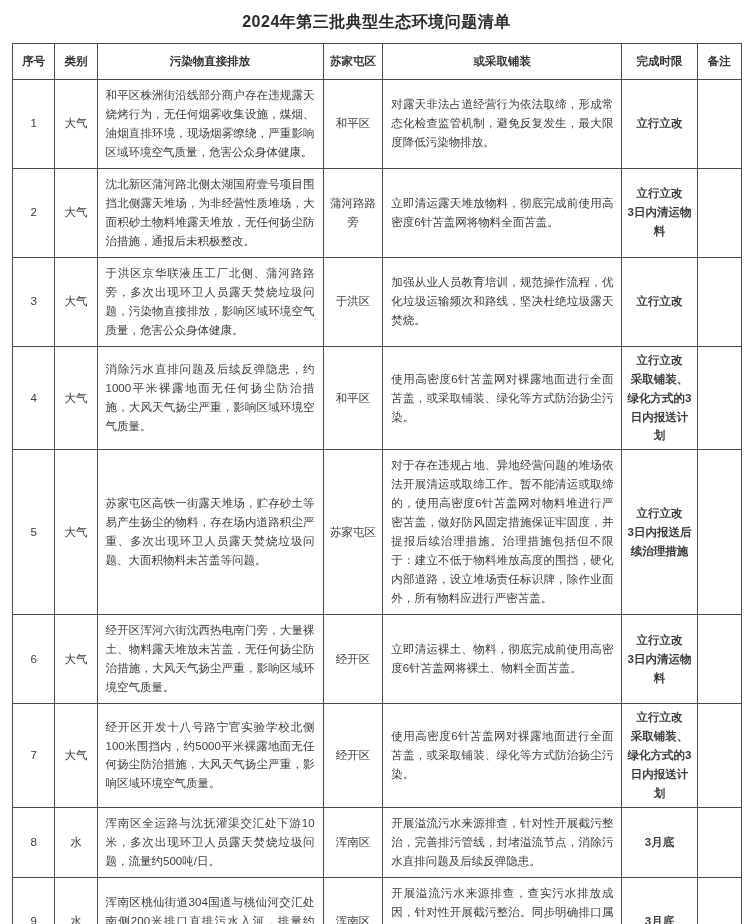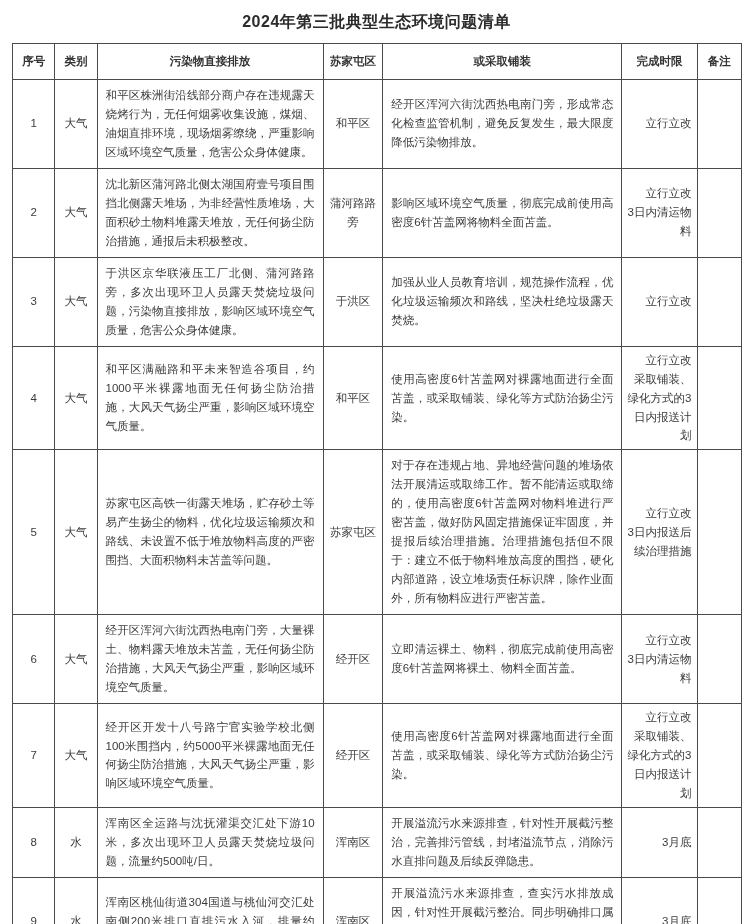"经开区浑河六街沈西热电南门旁，形成常态化检查监管机制，避免反复发生，最大限度降低" td.c-text { text: 经开区浑河六街沈西热电南门旁 -> 对露天非法占道经营行为依法取缔 }
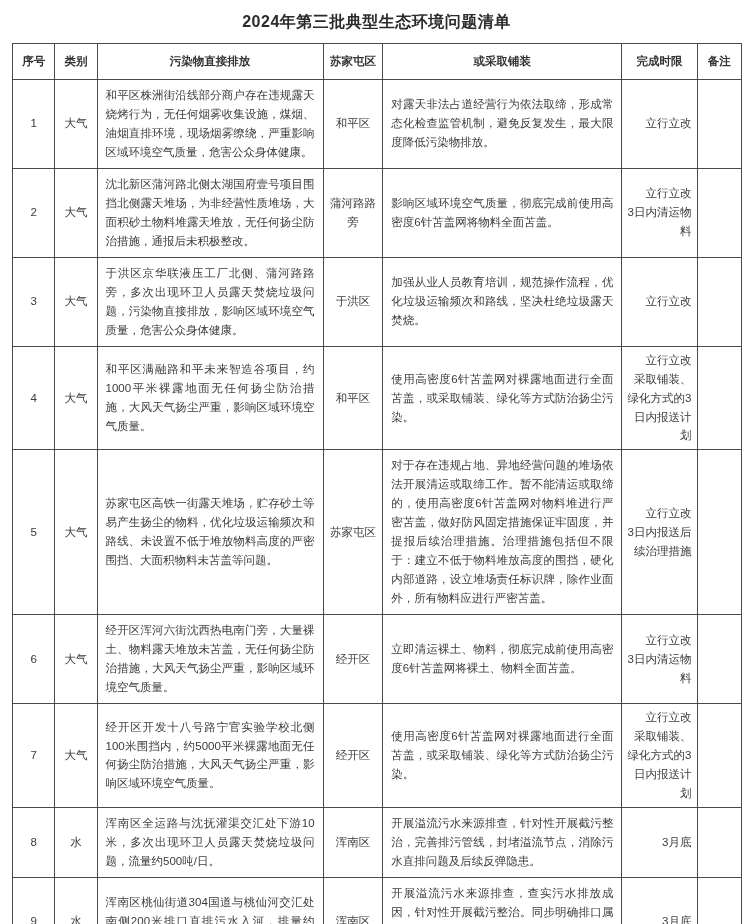"立行立改" td.c-deadline { font-weight: none -> bold; text-align: right -> center }
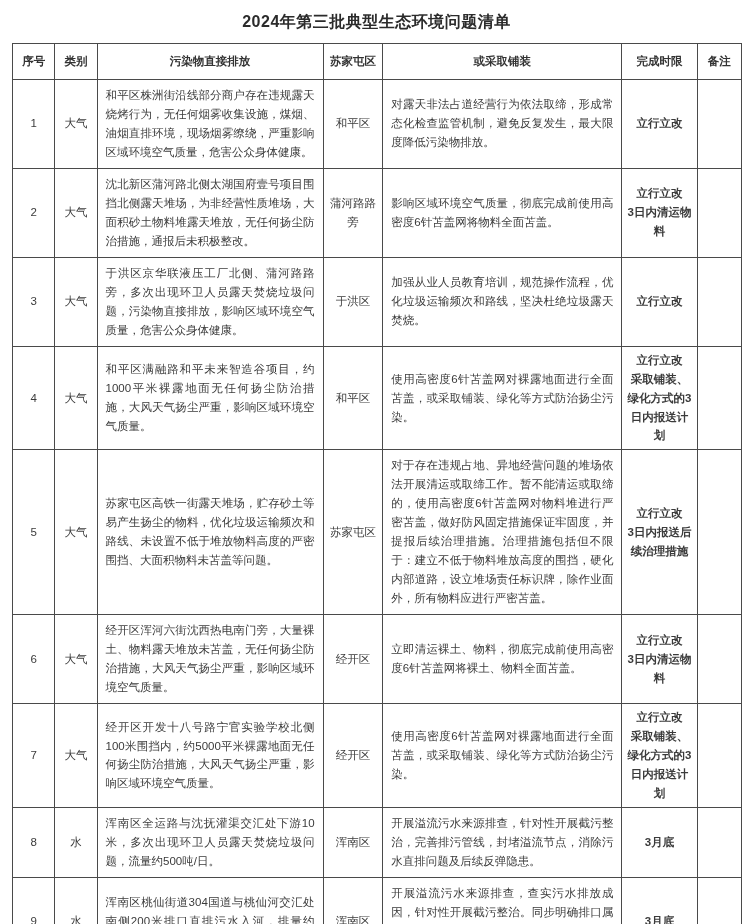"影响区域环境空气质量，彻底完成前使用高密度6针苫盖网将物料全面苫盖。" td.c-text { text: 影响区域环境空气质量 -> 立即清运露天堆放物料 }
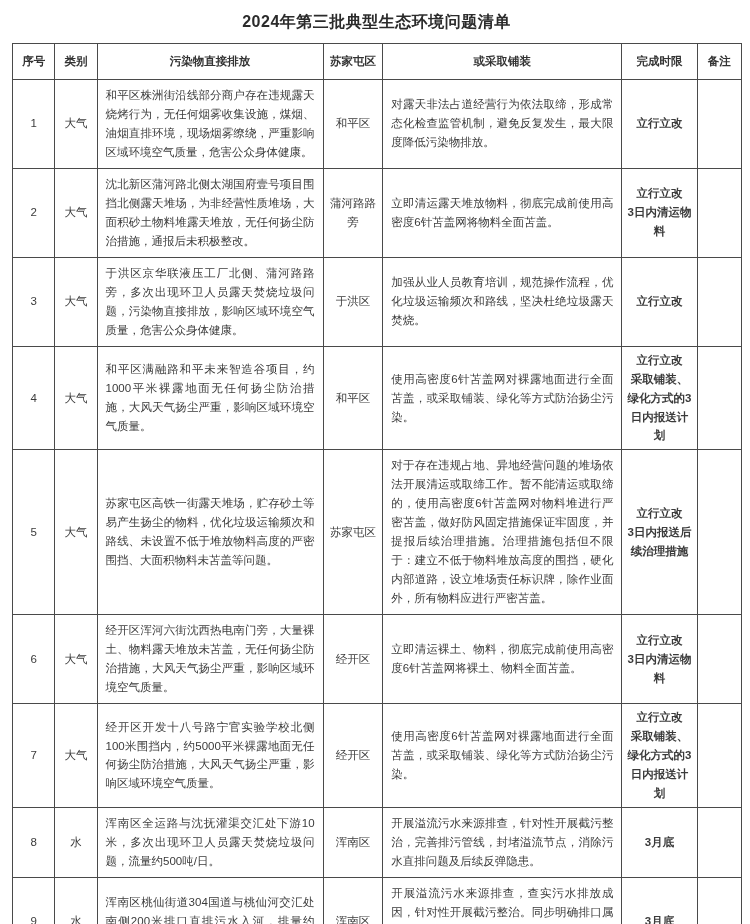"和平区满融路和平未来智造谷项目，约1000平米裸露地面无任何扬尘防治措施，大风天" td.c-text { text: 和平区满融路和平未来智造谷项目 -> 消除污水直排问题及后续反弹隐患 }
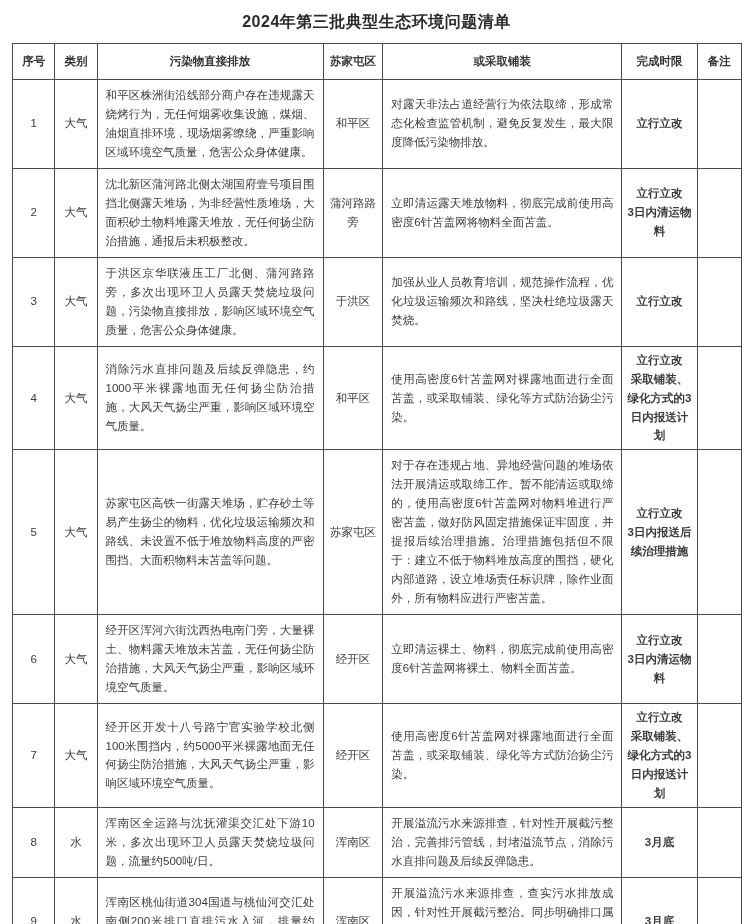"苏家屯区高铁一街露天堆场，贮存砂土等易产生扬尘的物料，优化垃圾运输频次和路线、未" td.c-text { text: 优化垃圾运输频次和路线、未设置不低于堆放物料高度的严密围挡 -> 存在场内道路积尘严重、多次出现环卫人员露天焚烧垃圾问题 }
